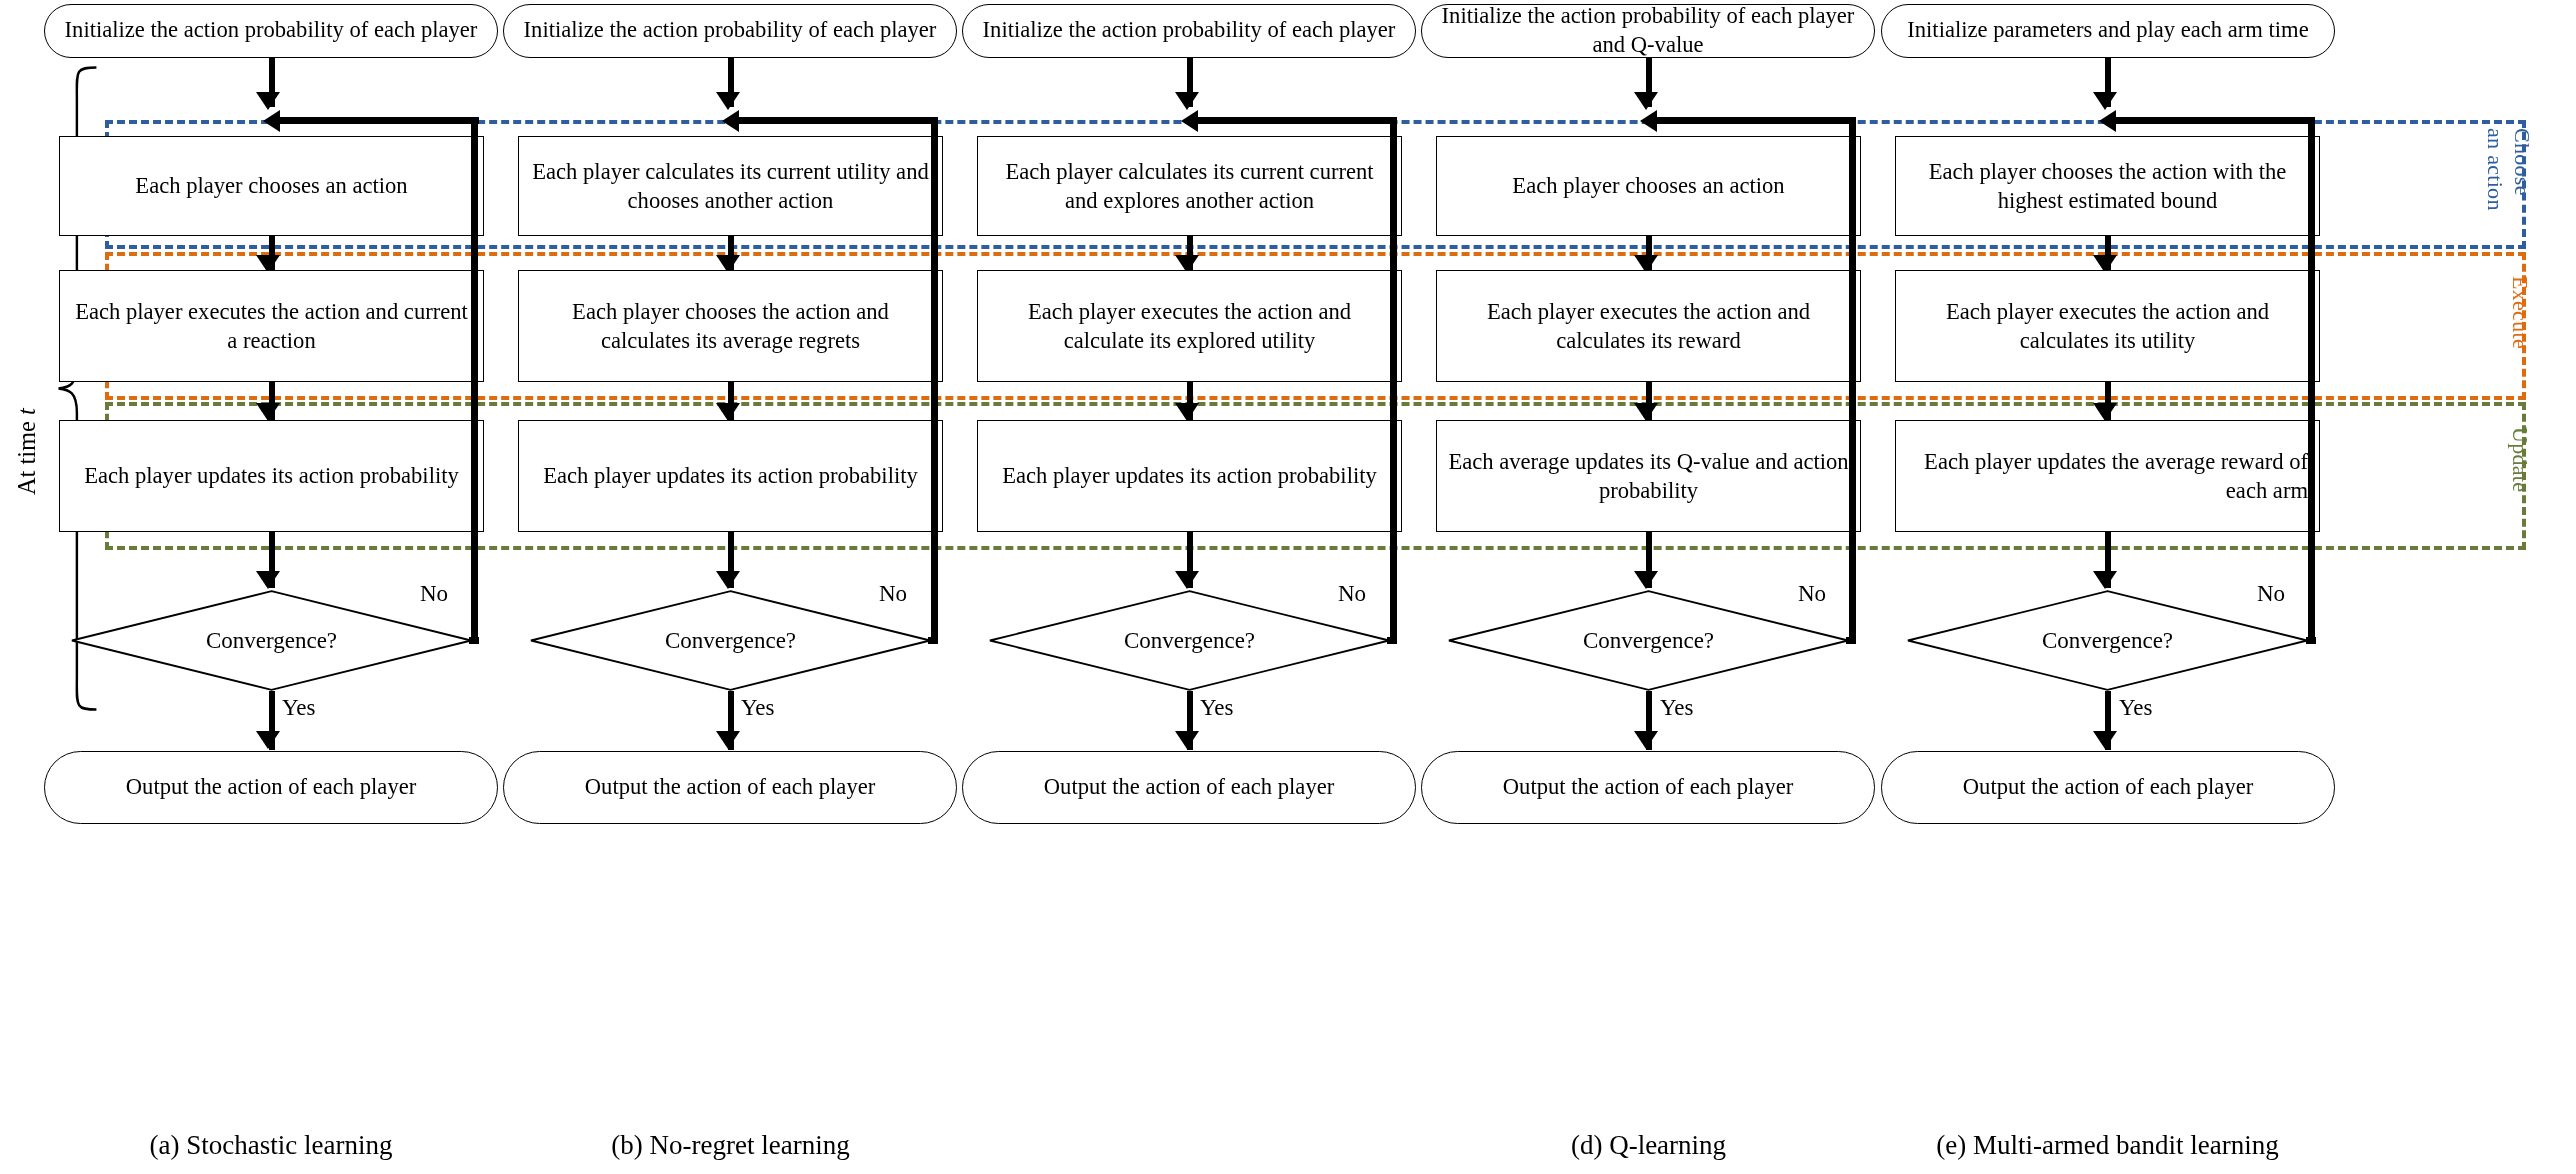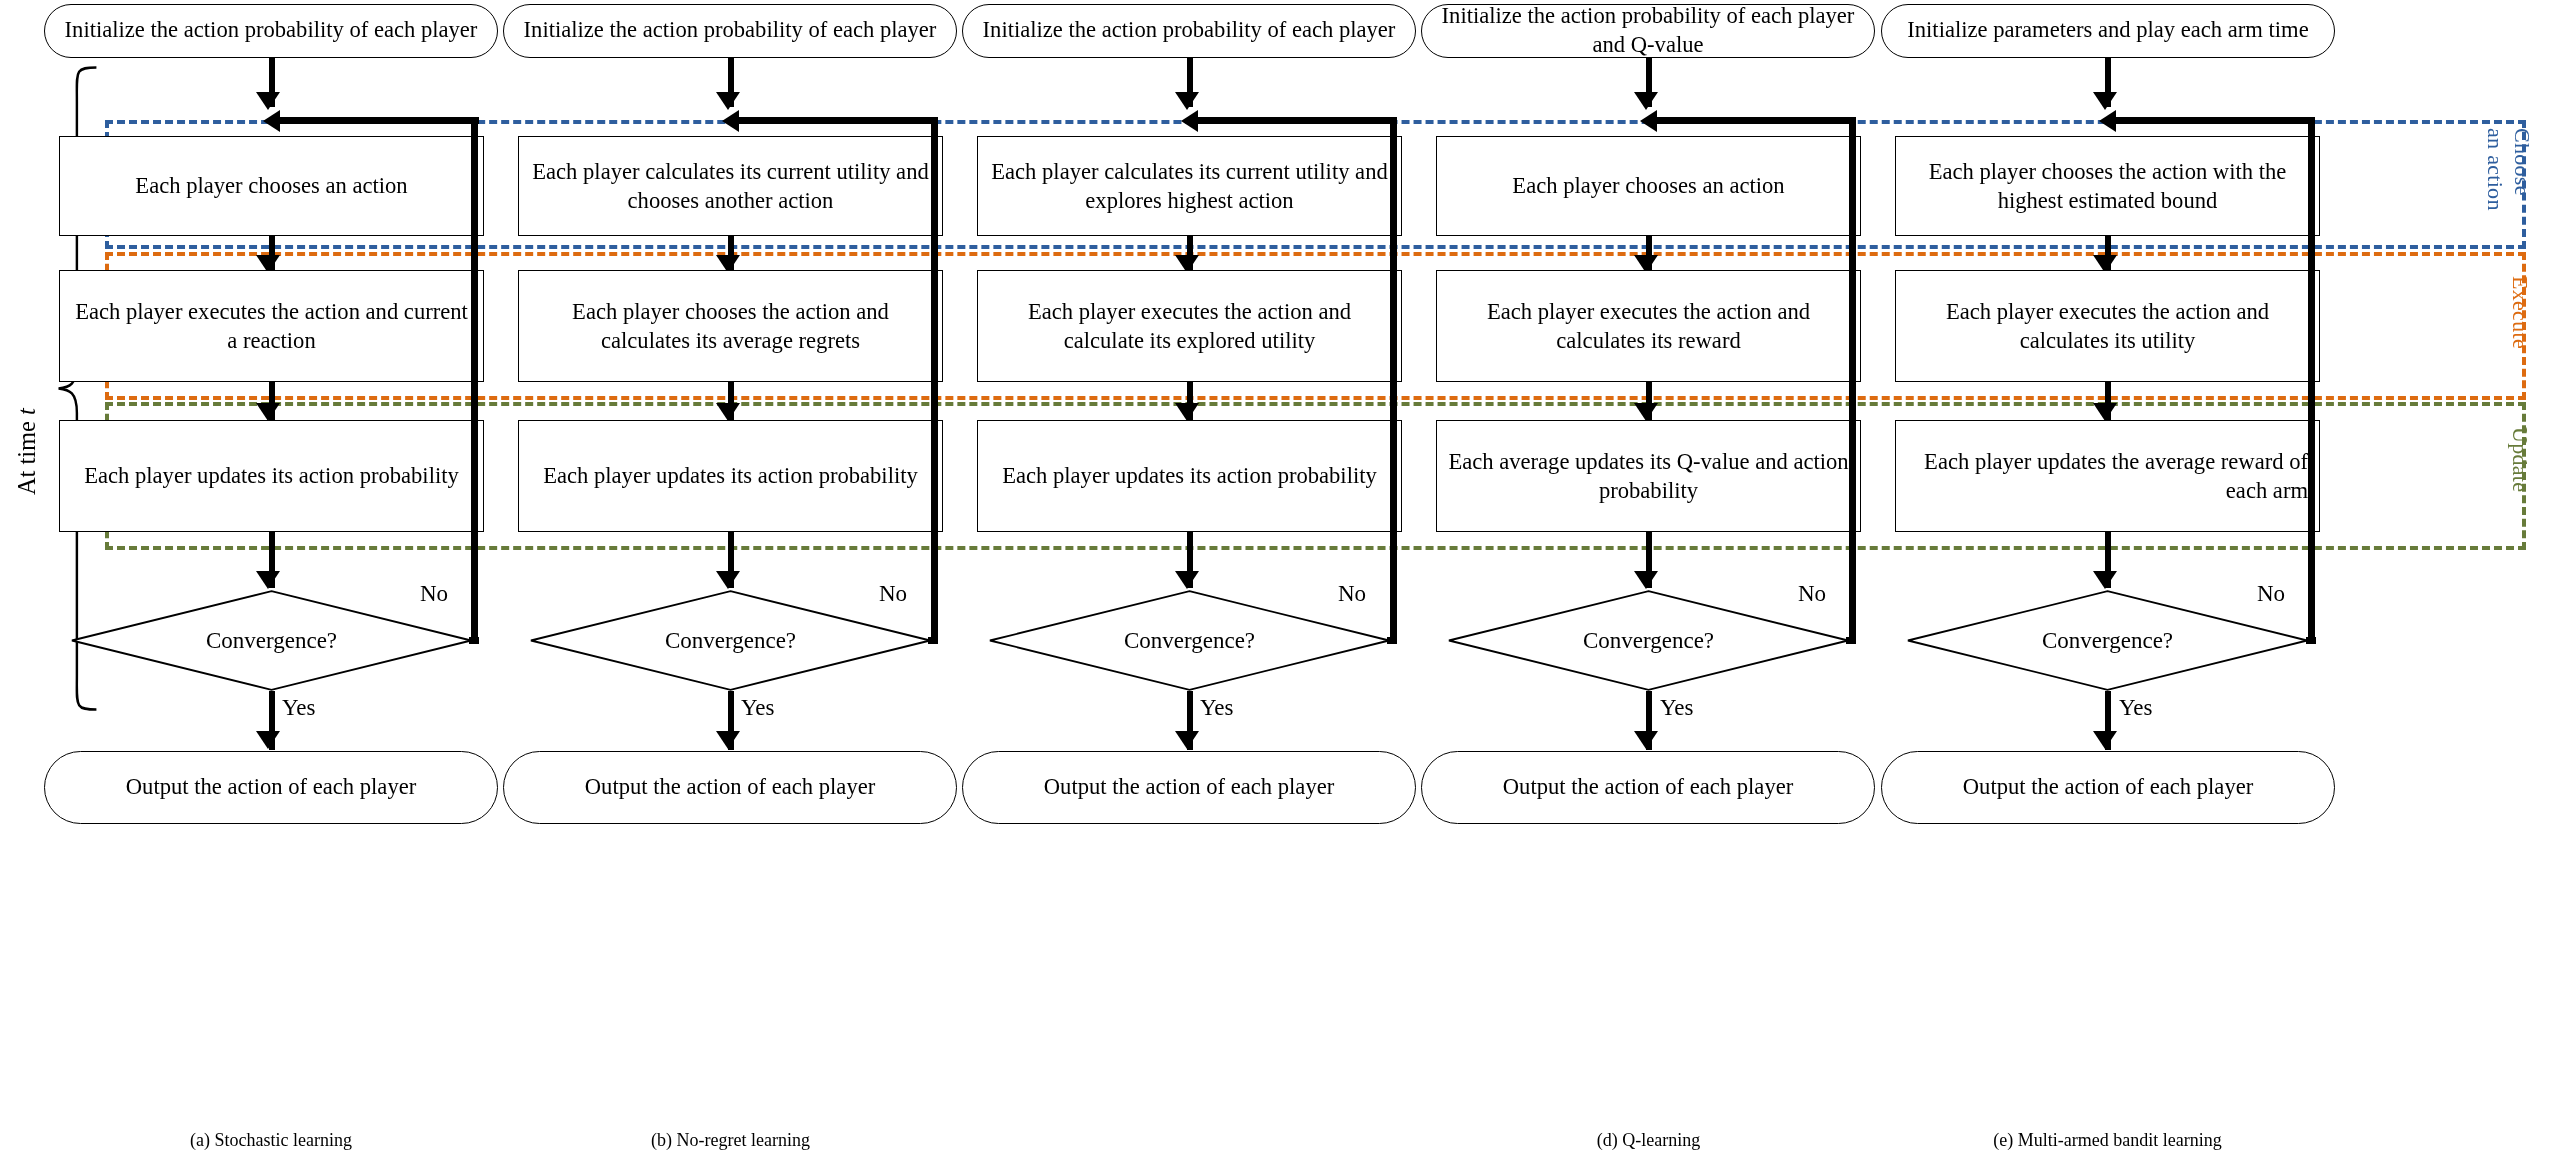"Each player calculates its current utility and explores" div.process { text: utility and explores highest -> current and explores another }
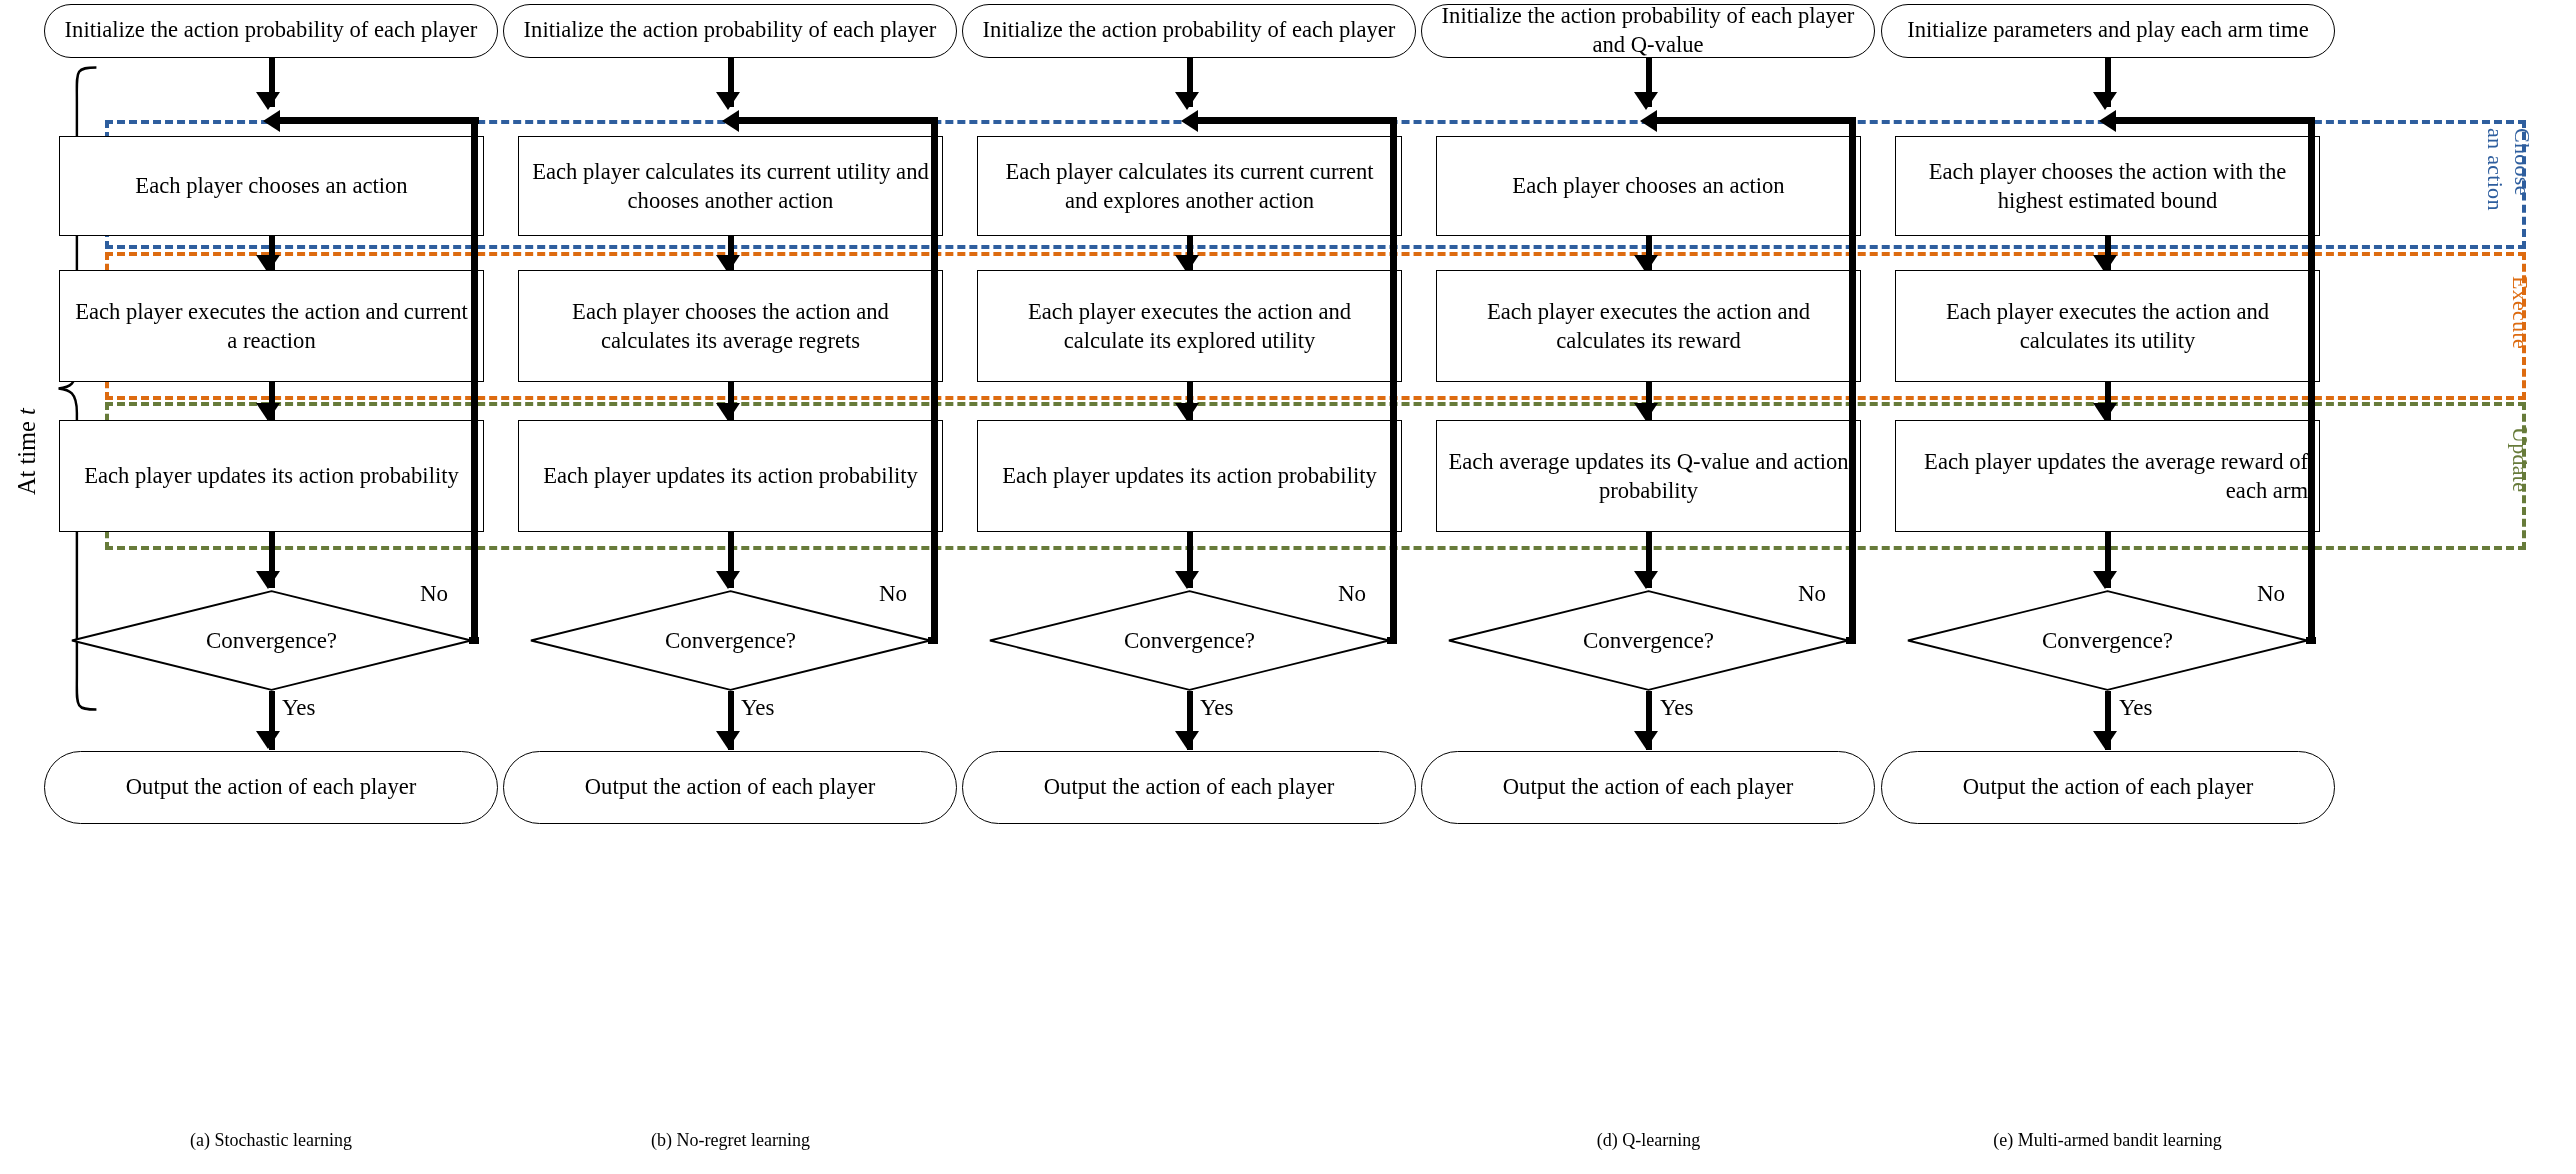"(a) Stochastic learning" .caption { font-size: 18px -> 27px }
